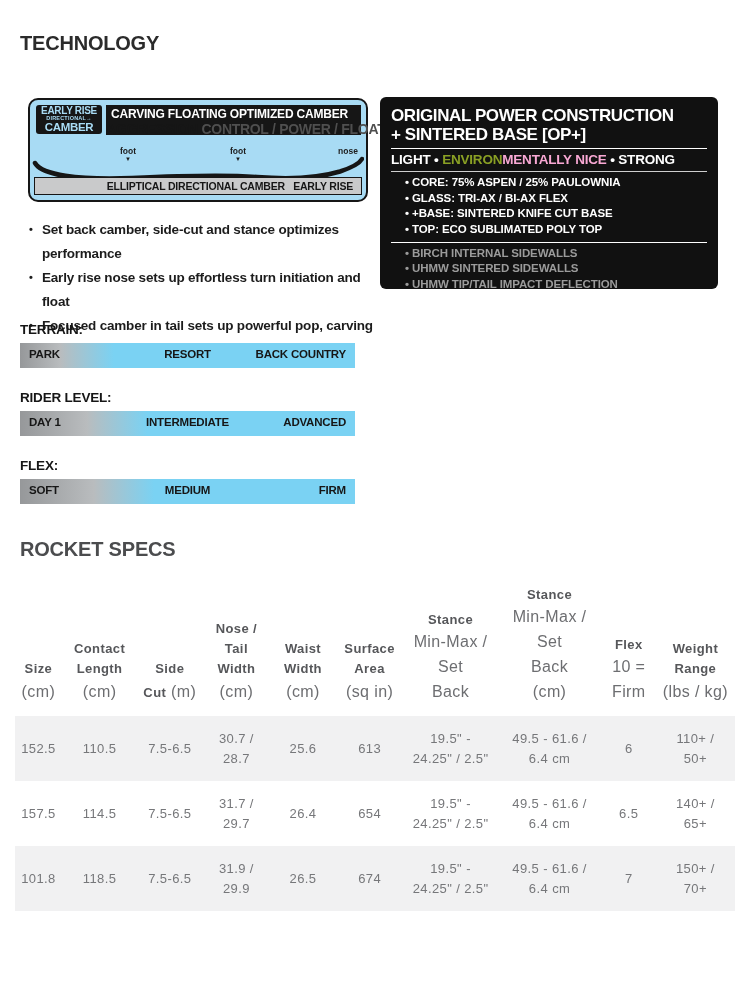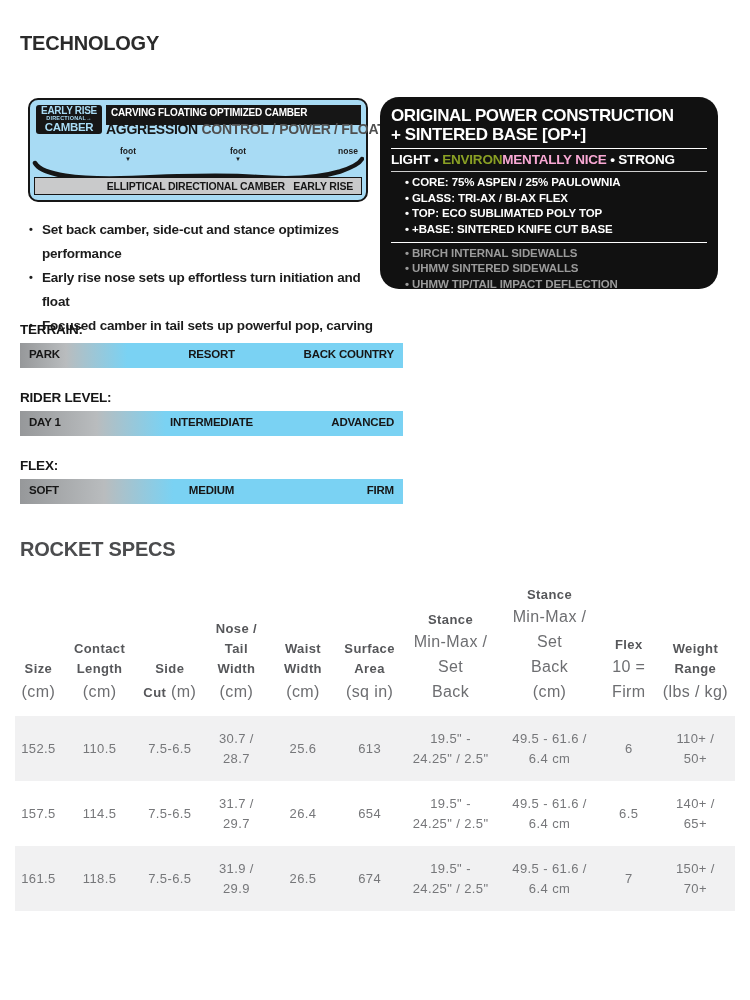"CARVING FLOATING OPTIMIZED CAMBER" .camber-topbar { font-size: 10px -> 12px; height: 20px -> 30px }
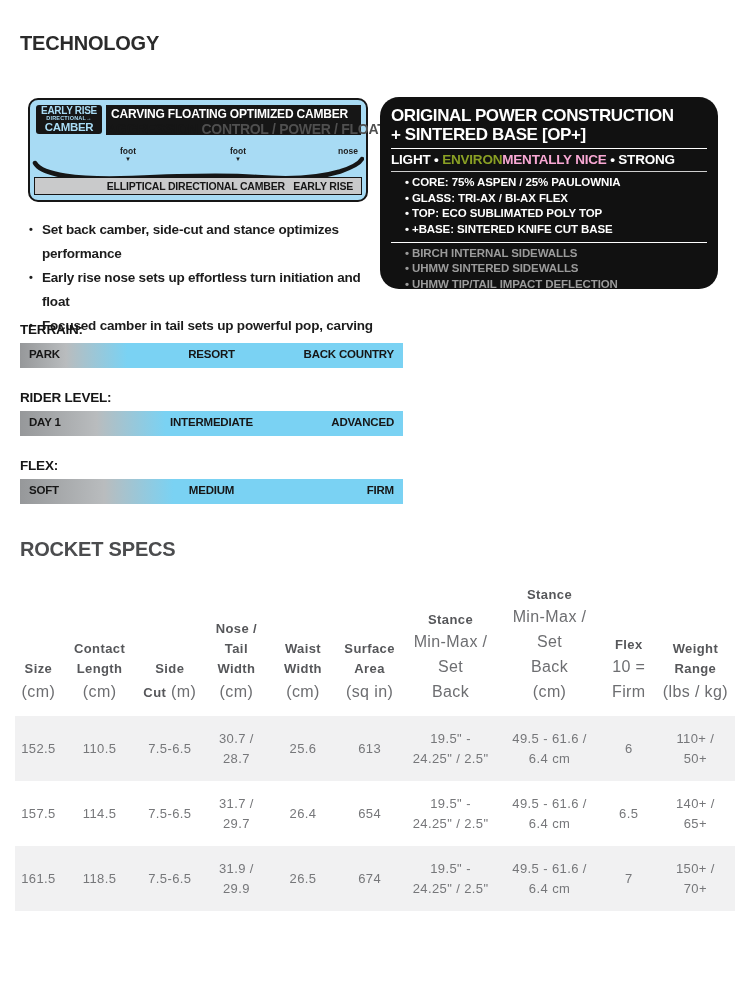"ORIGINAL POWER CONSTRUCTION" .constr-box { border-radius: 19px -> 6px }
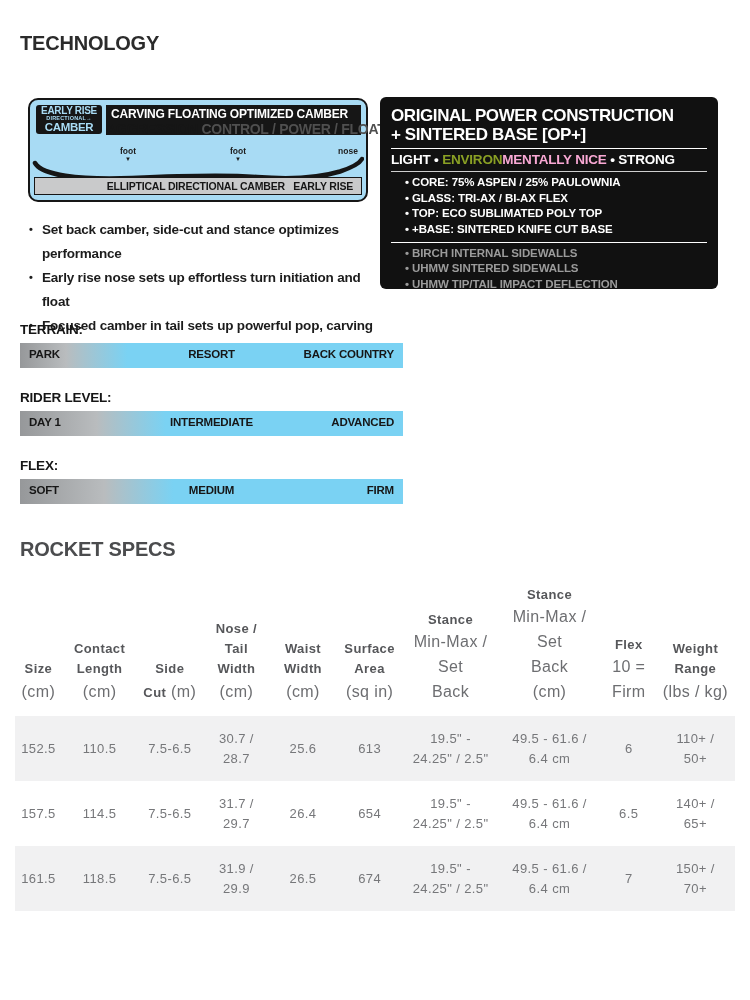"• TOP: ECO SUBLIMATED POLY" li { order: before "• +BASE: SINTERED KNIFE CUT" -> after "• +BASE: SINTERED KNIFE CUT" }
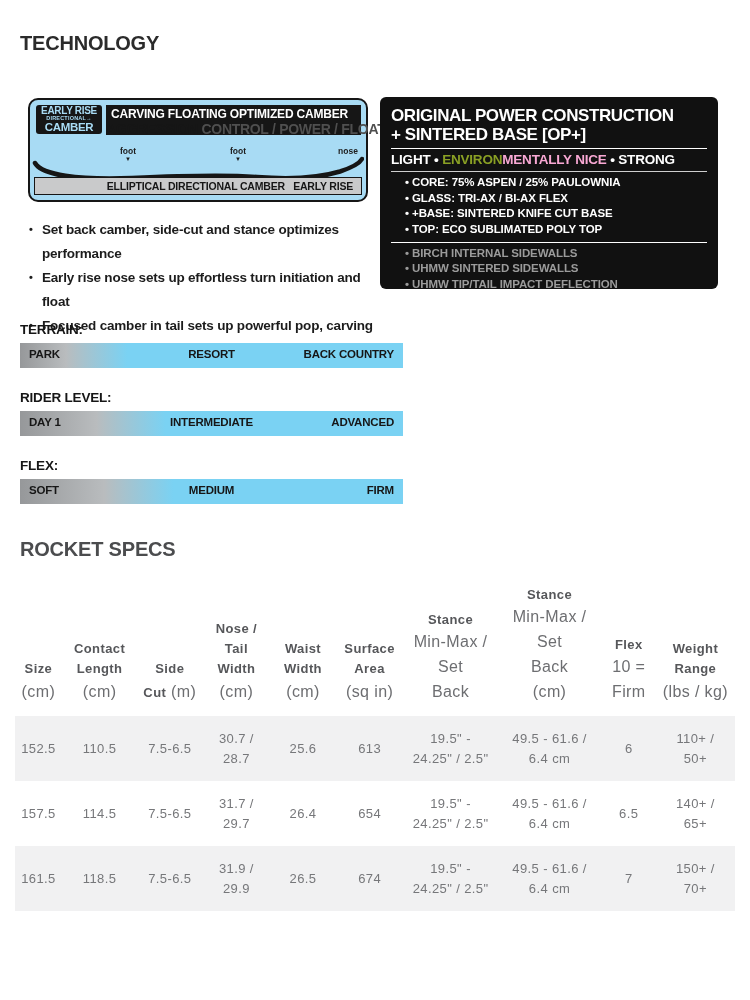"PARK" .meter-bar { width: 383px -> 335px }
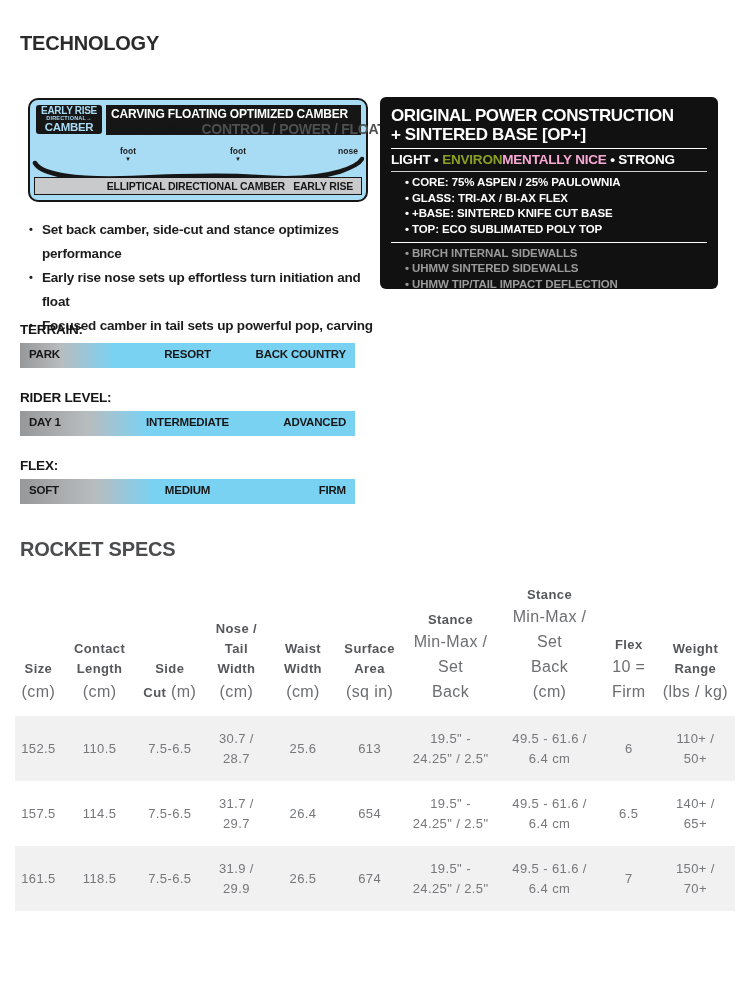"161.5" td { text: 161.5 -> 101.8 }
